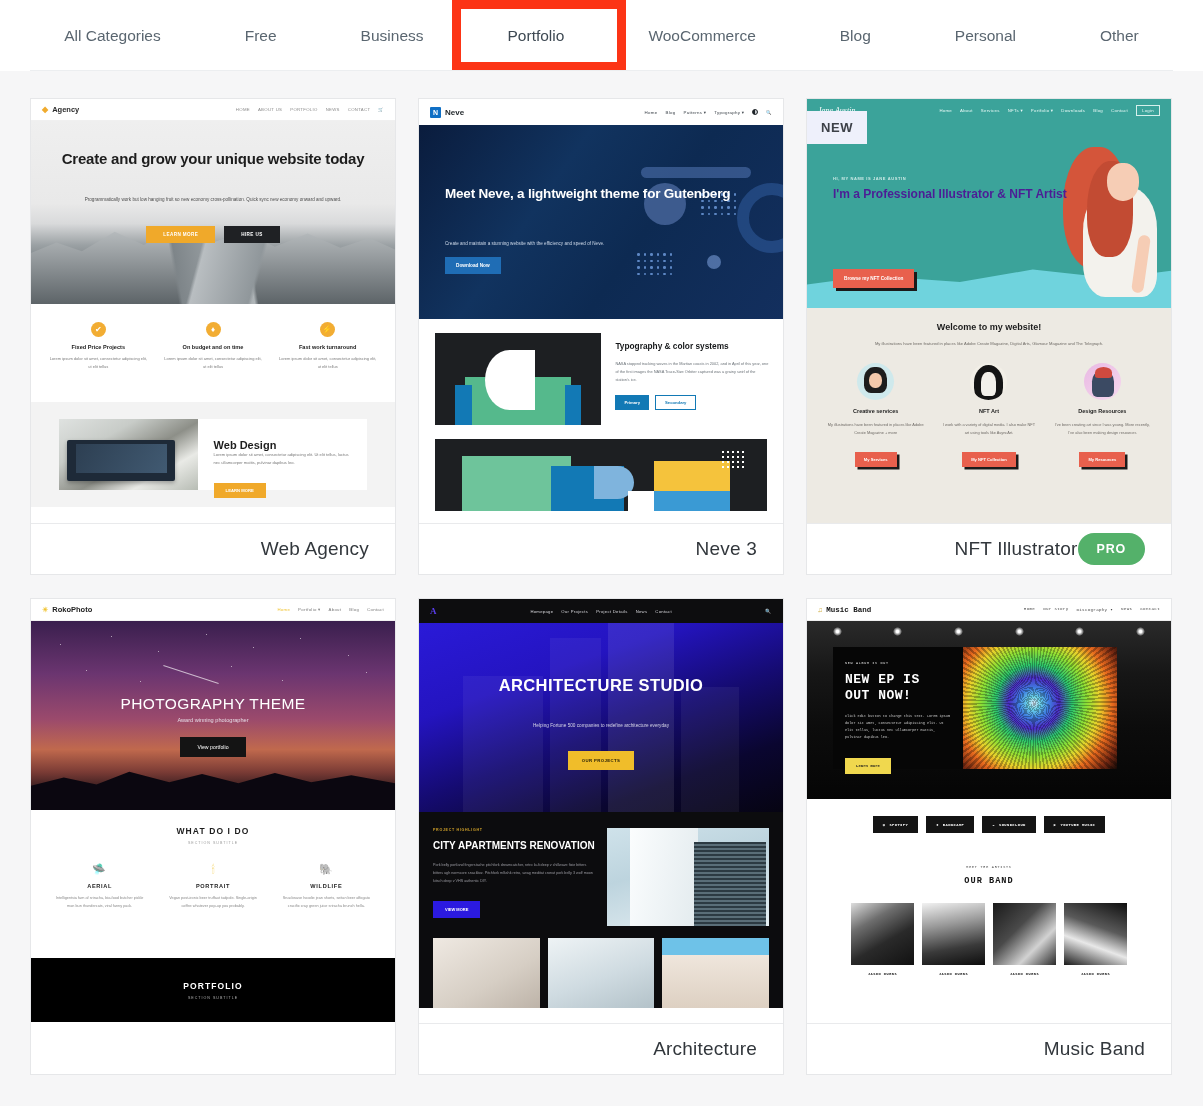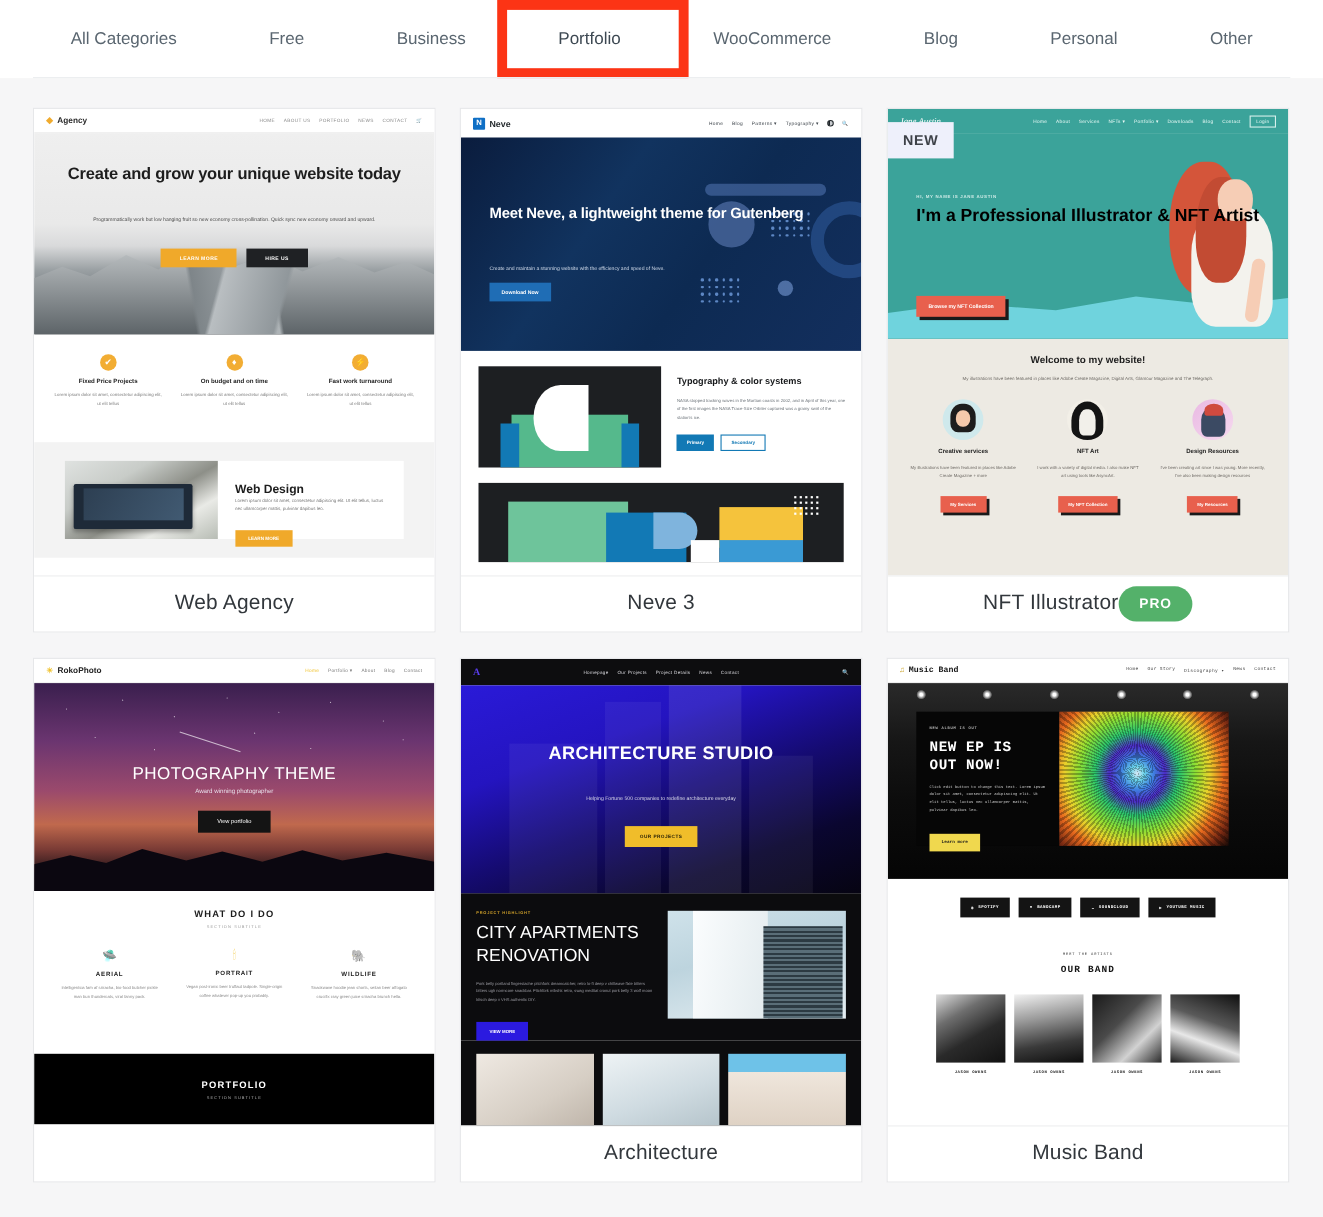"I'm a Professional Illustrator &" .nf-h1 { color: #000000 -> #4c1d95; font-size: 16px -> 12px }
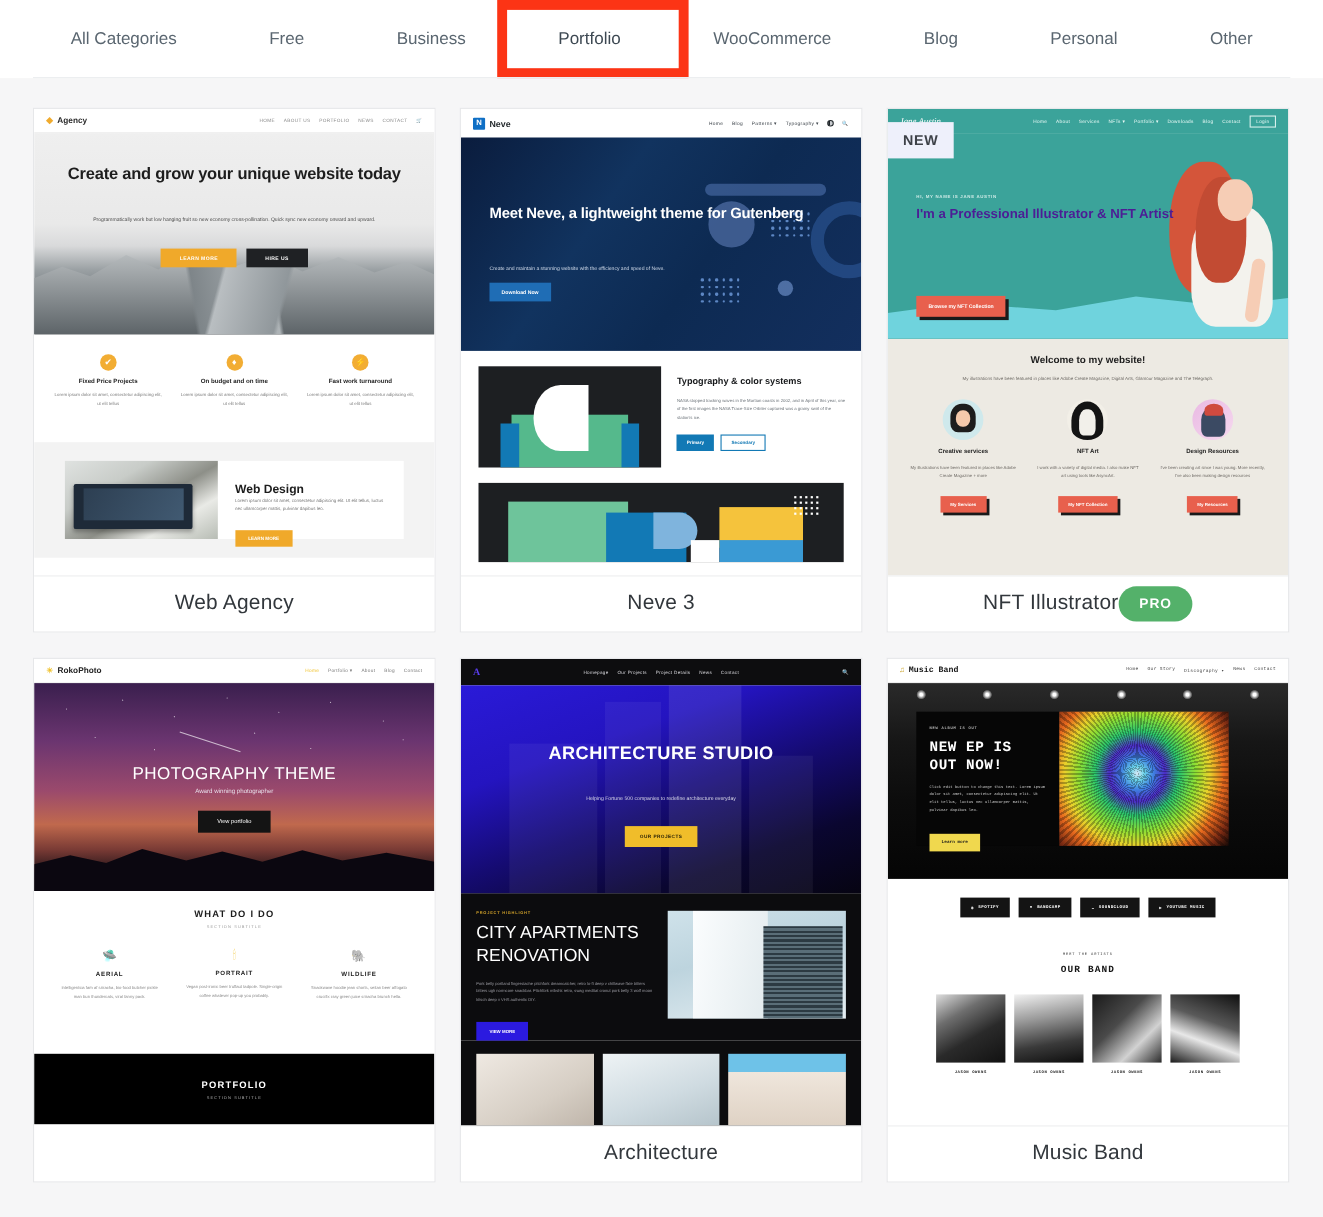"Web Agency" .cardbar { justify-content: center -> flex-end }
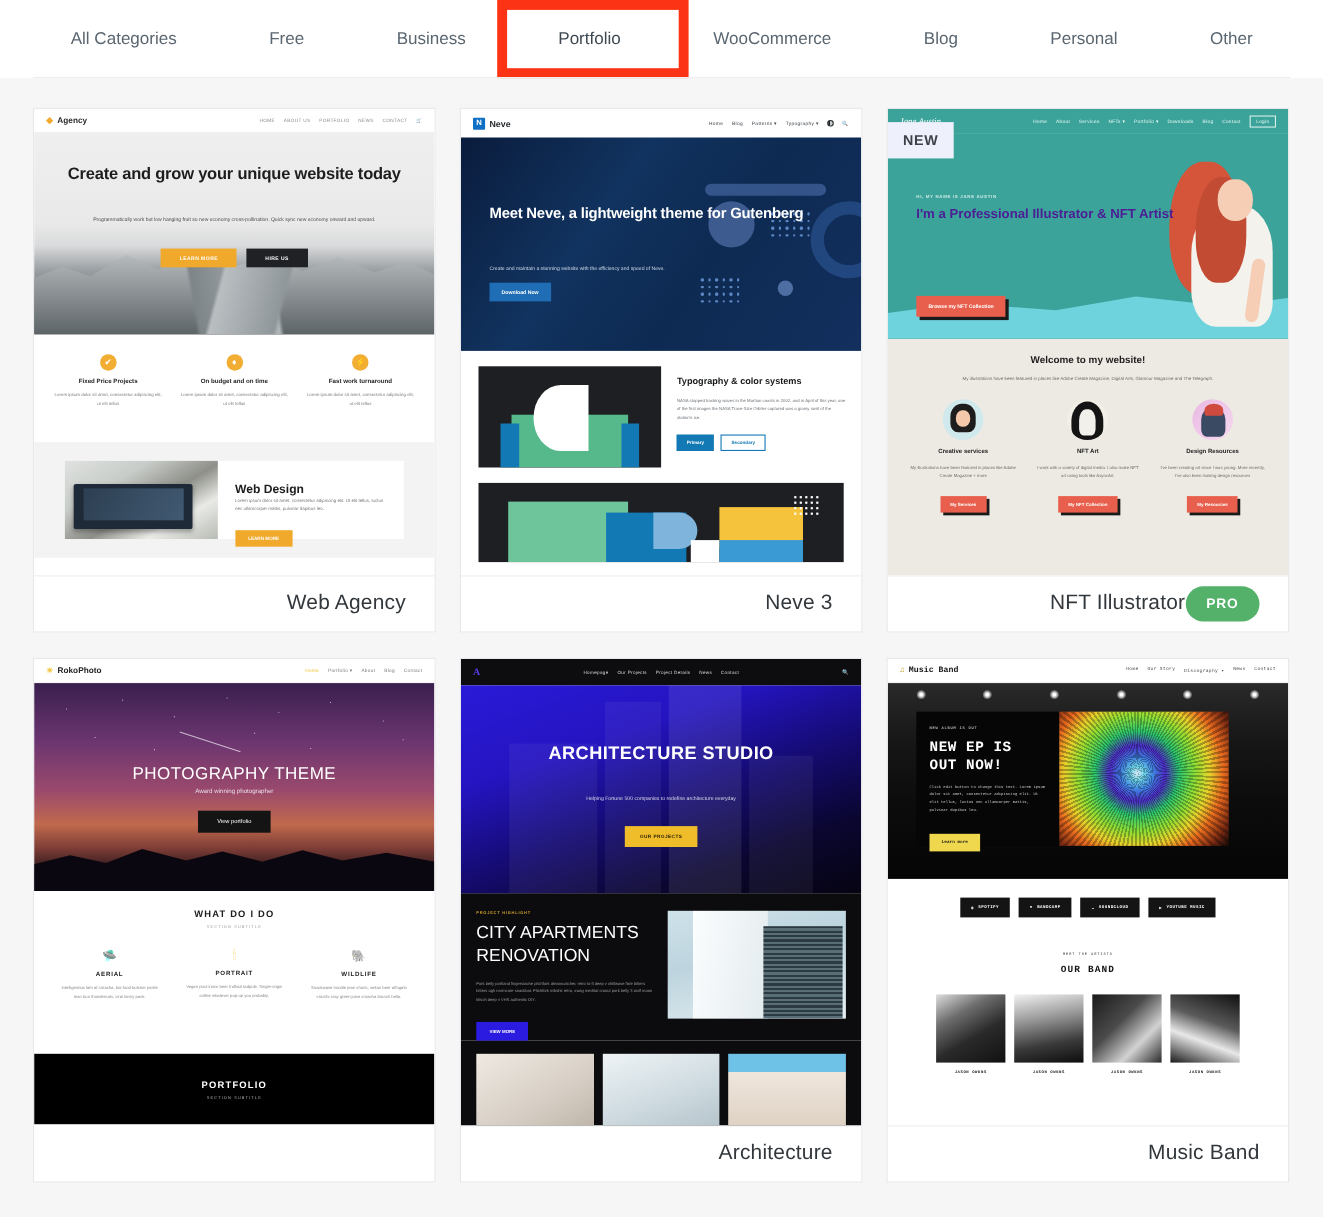"CITY APARTMENTS RENOVATION" .ar-h2 { font-size: 16px -> 10px; font-weight: normal -> bold }
